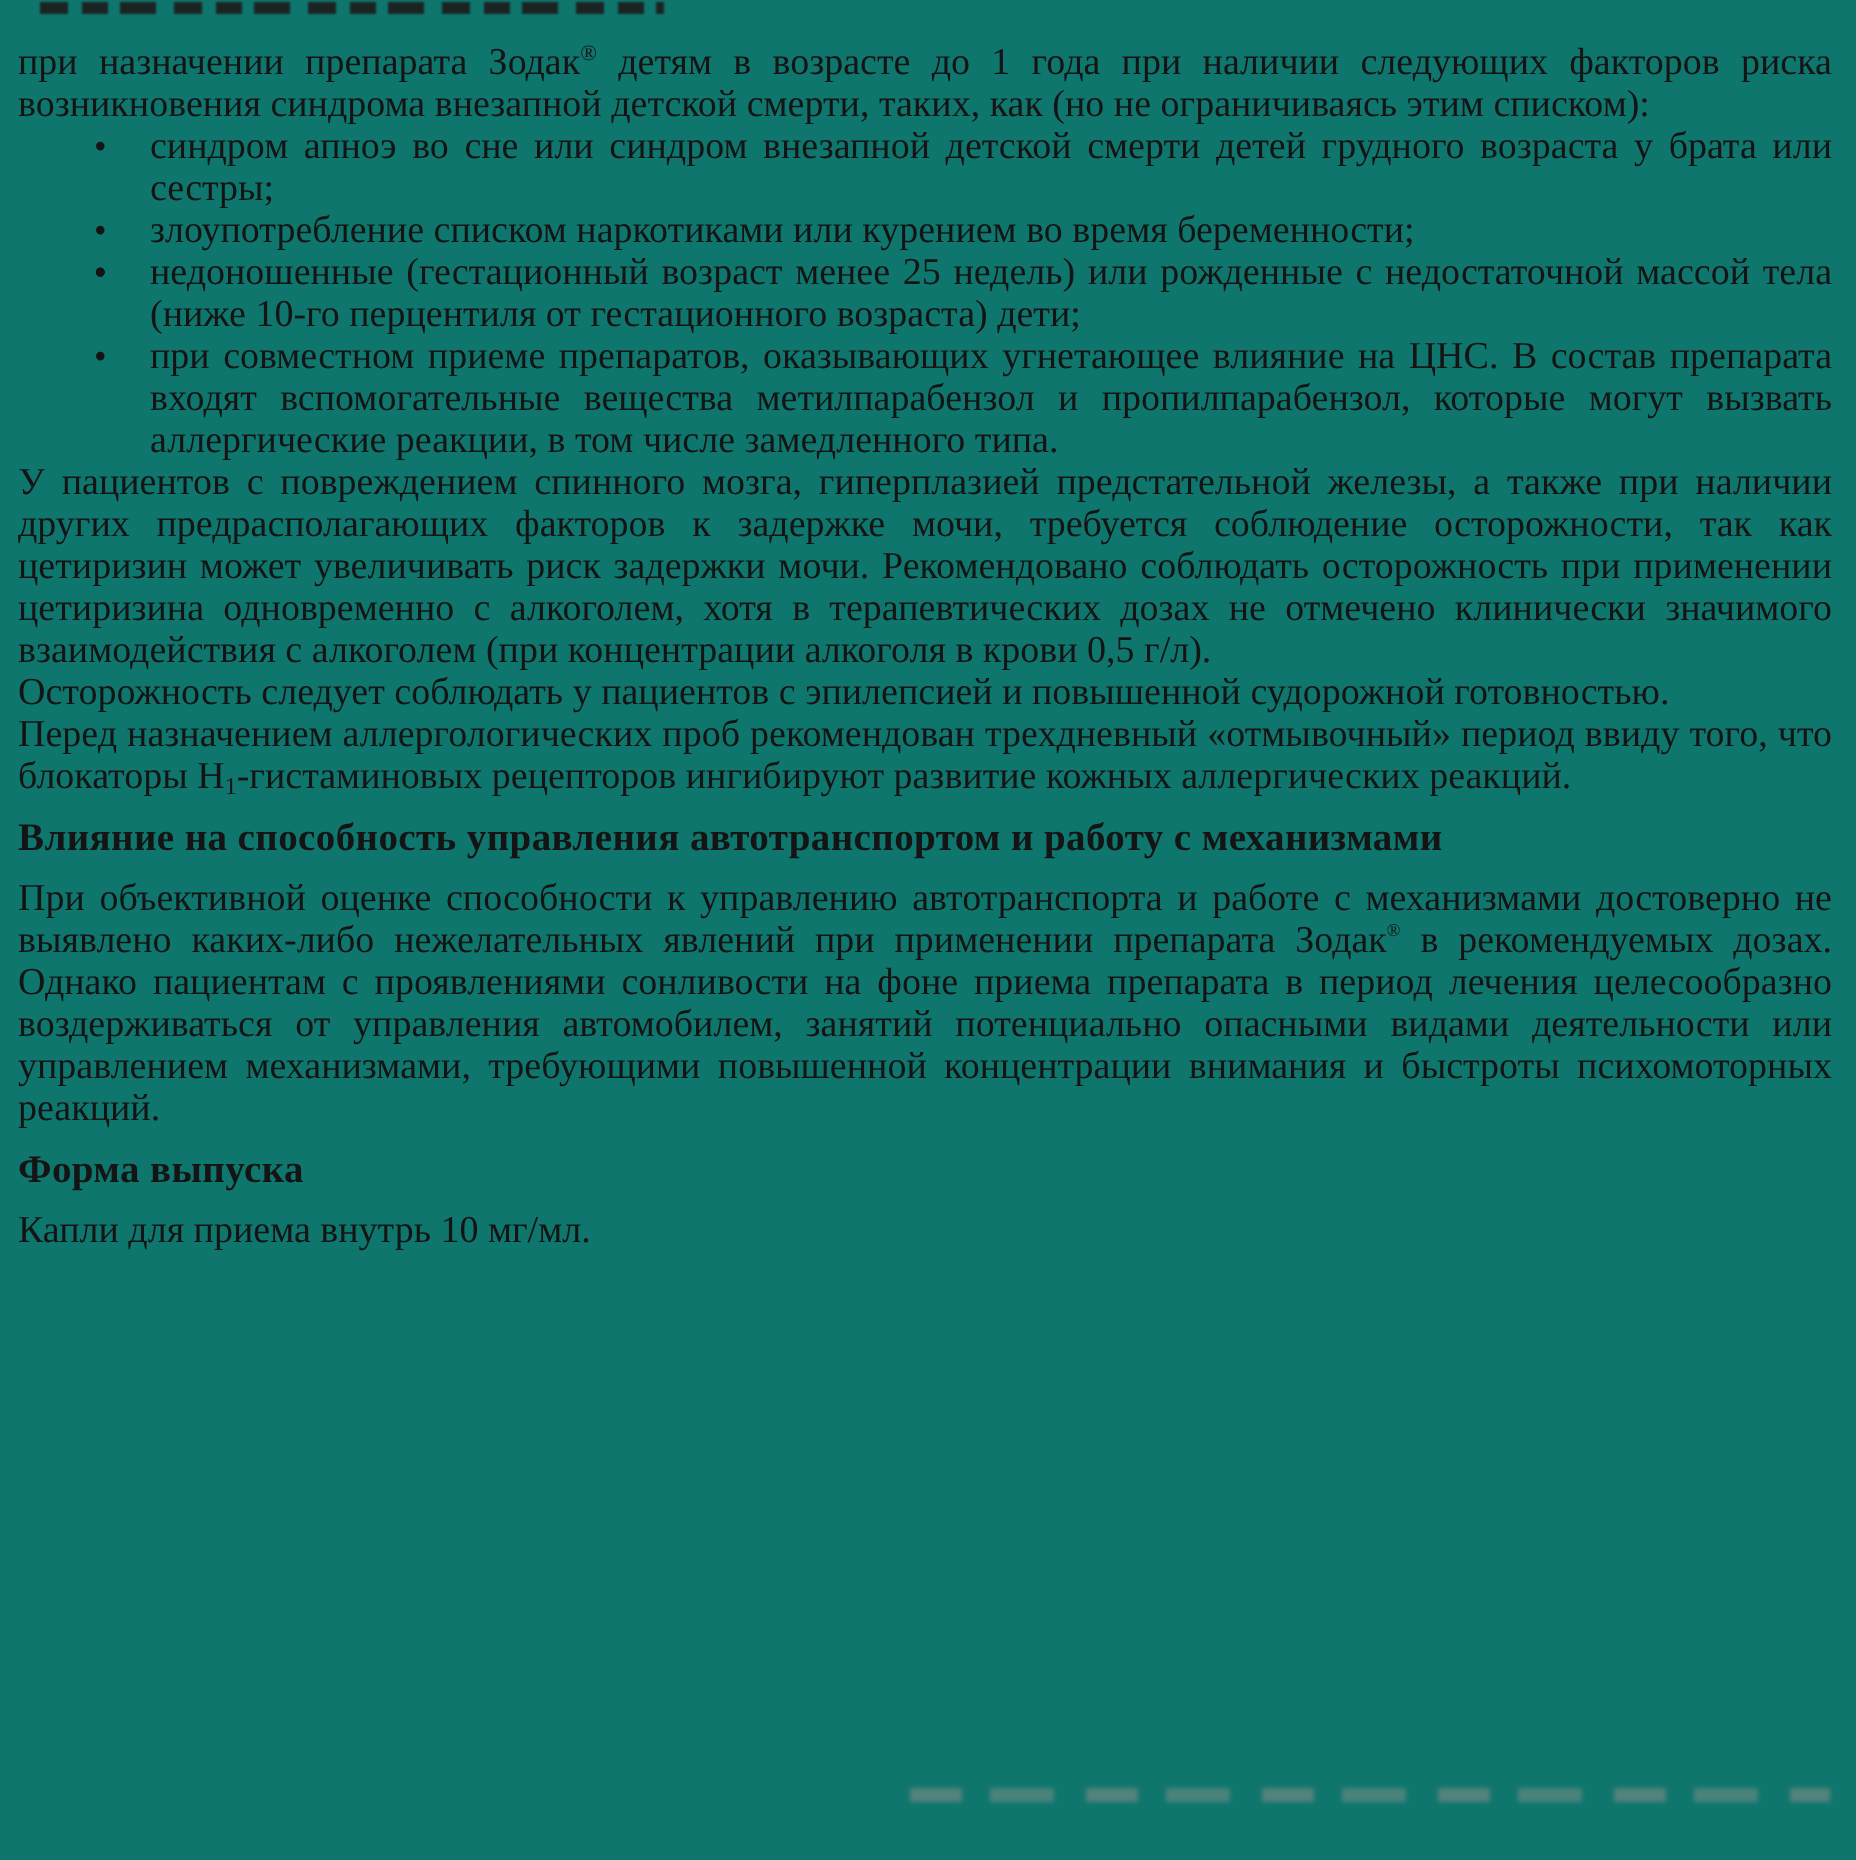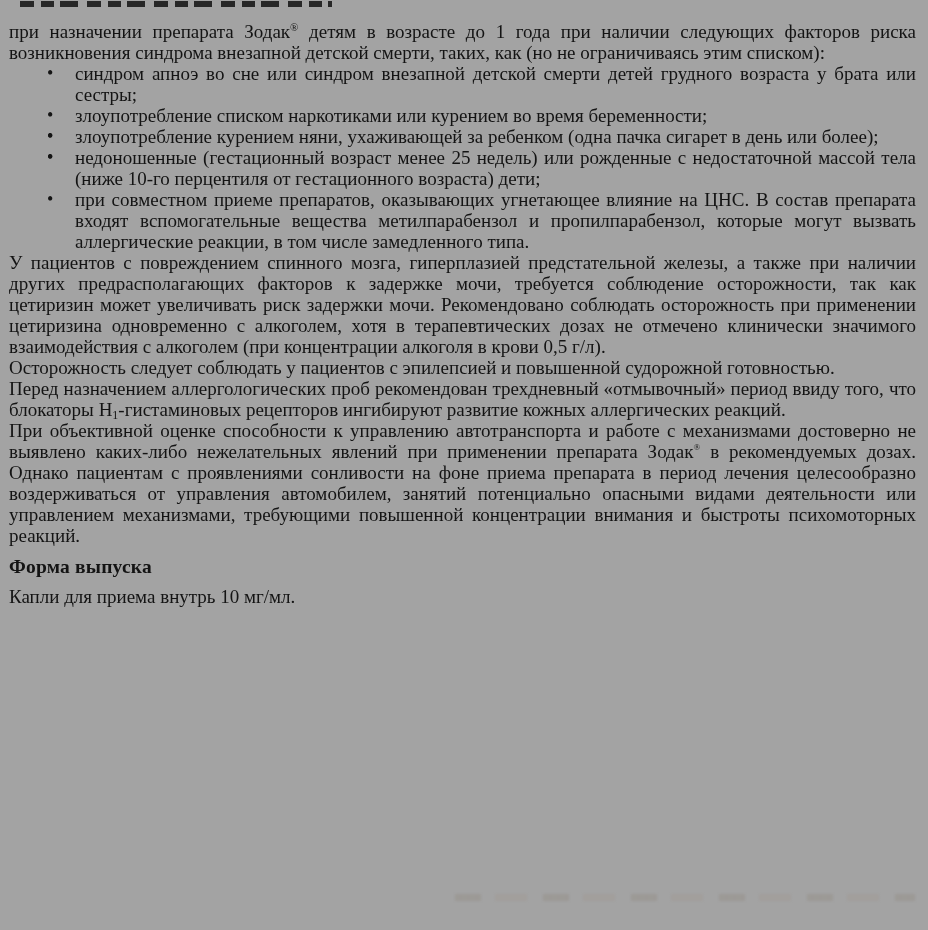"при назначении препарата Зодак® детям" .page { background: #a3a3a3 -> #0f766e }
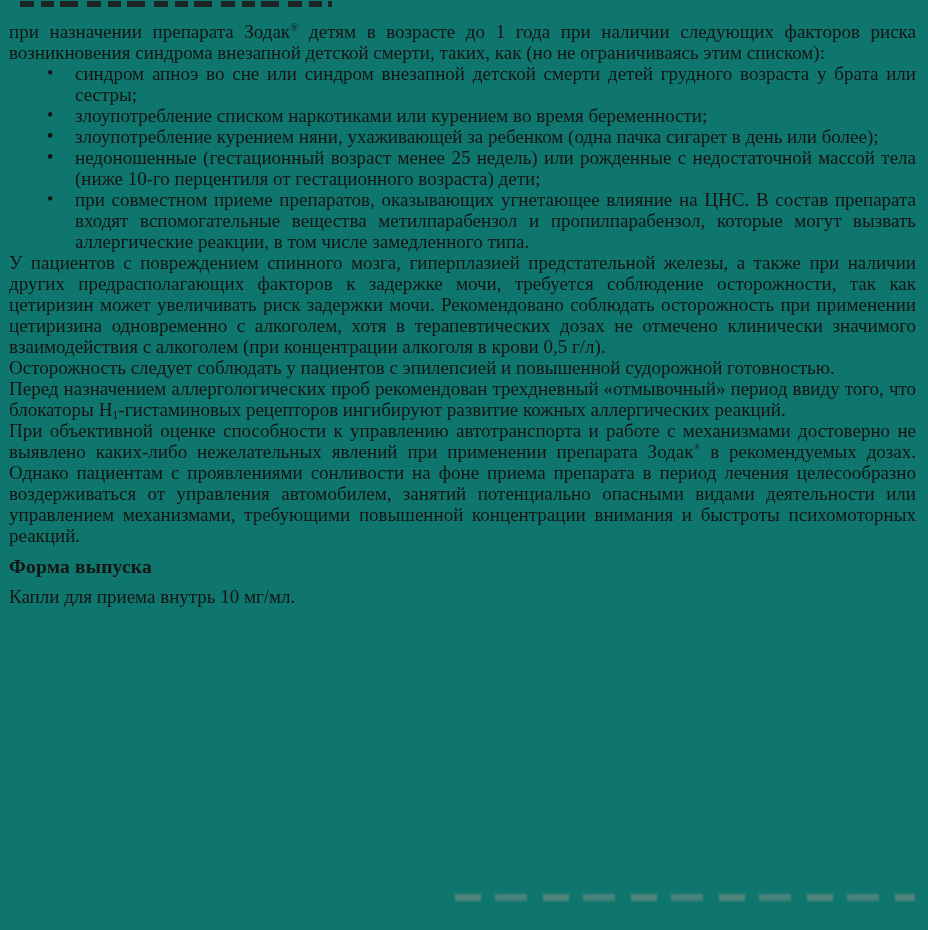"злоупотребление курением няни," span { html: <span>злоупотребление курением няни, ухаживающей за ребенком (одна пачка сигарет в день или более);</span> -> none }
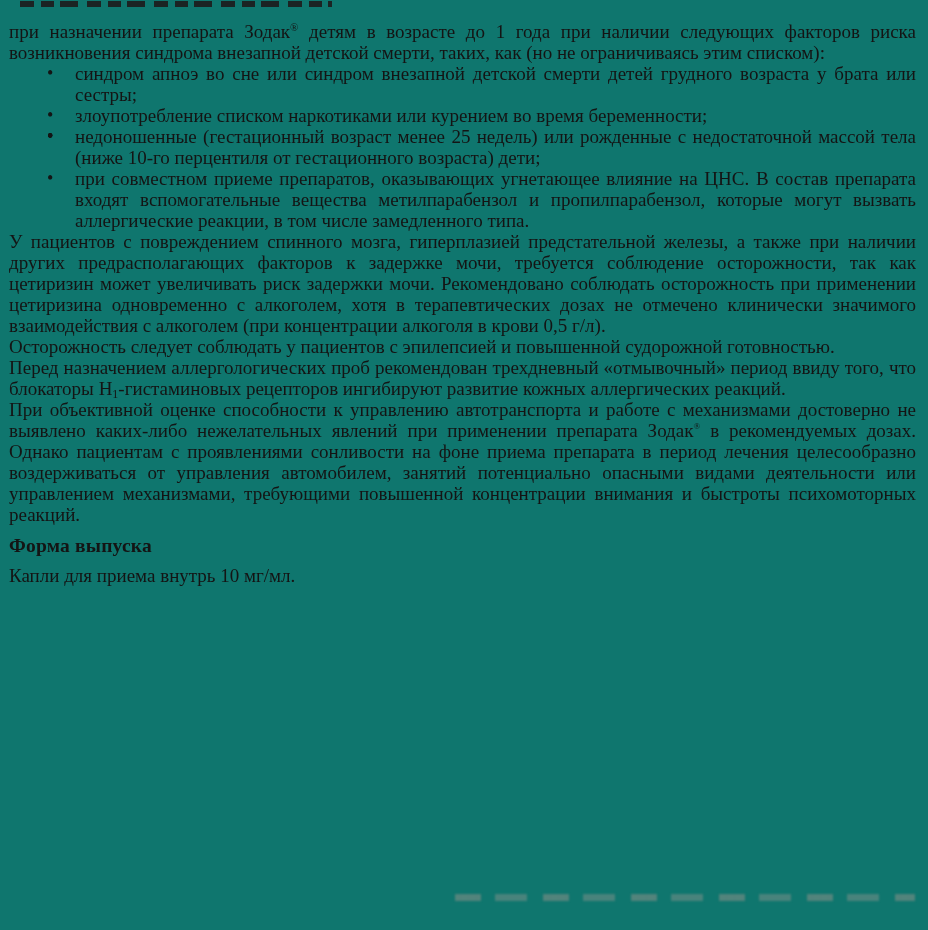"Влияние на способность управления" h2.heading { html: none -> <h2>Влияние на способность управления автотранспортом и работу с механизмами</h2> }
